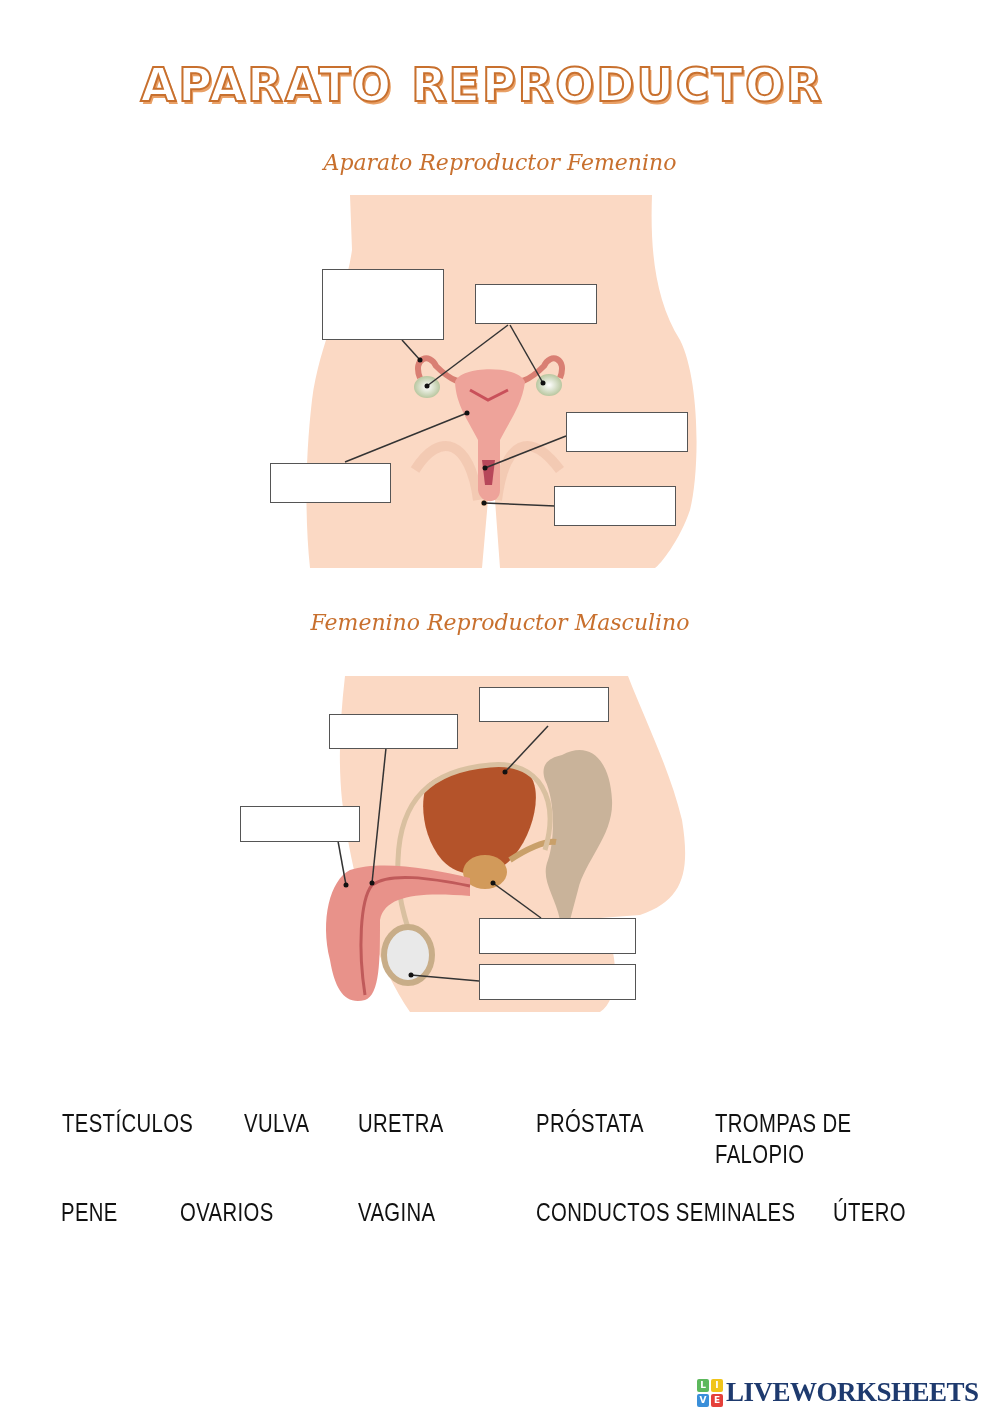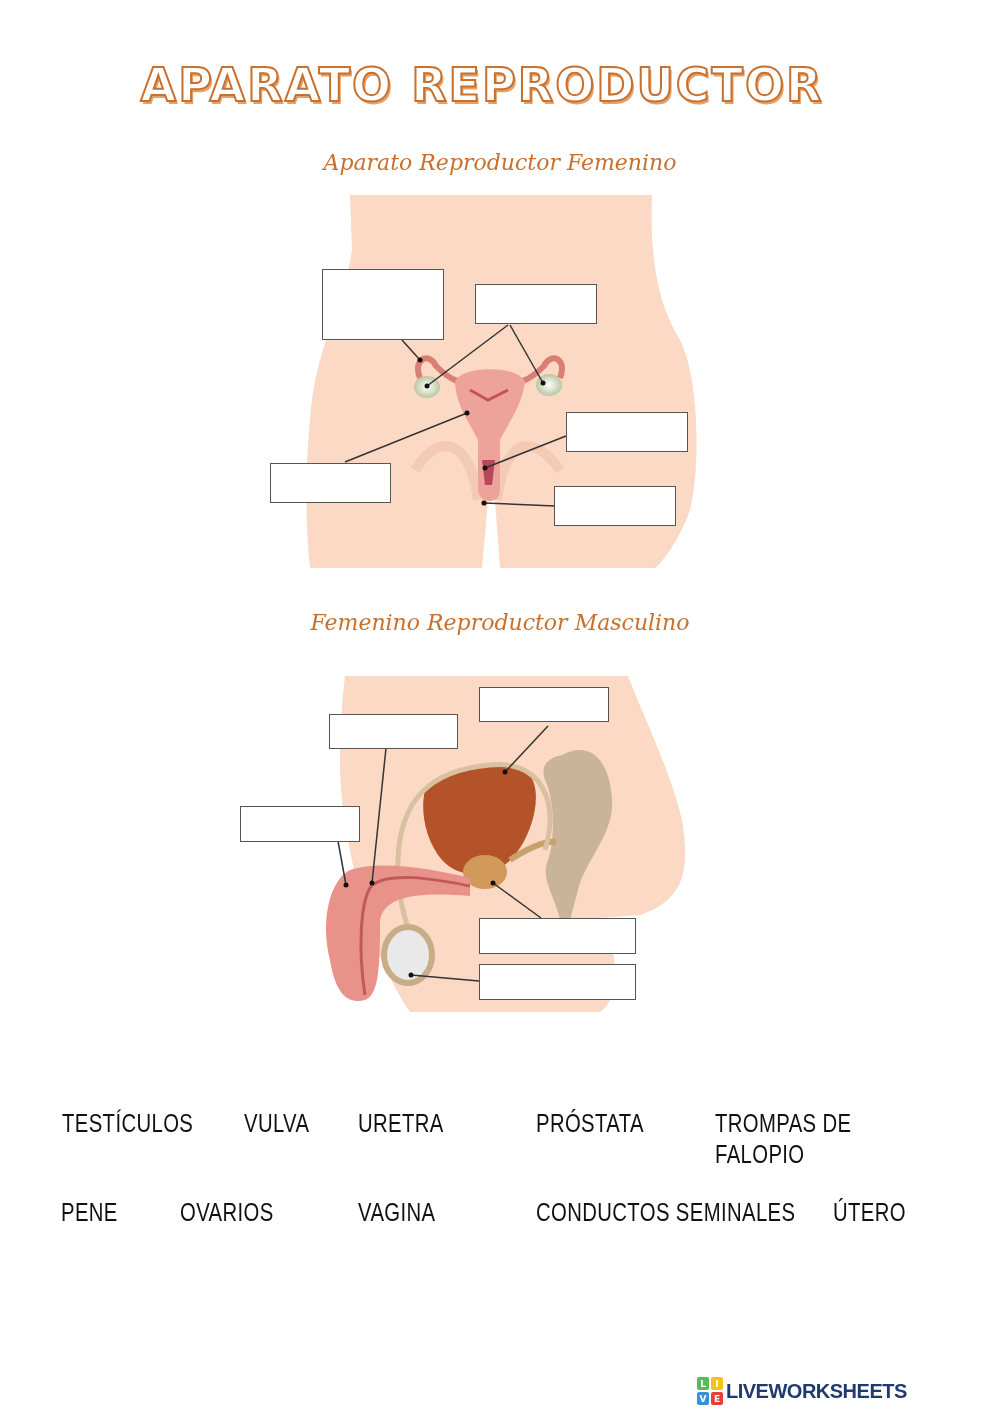"LIVEWORKSHEETS" .brand { font-family: Liberation Sans, sans-serif -> Liberation Serif, serif; font-size: 20px -> 27px }
